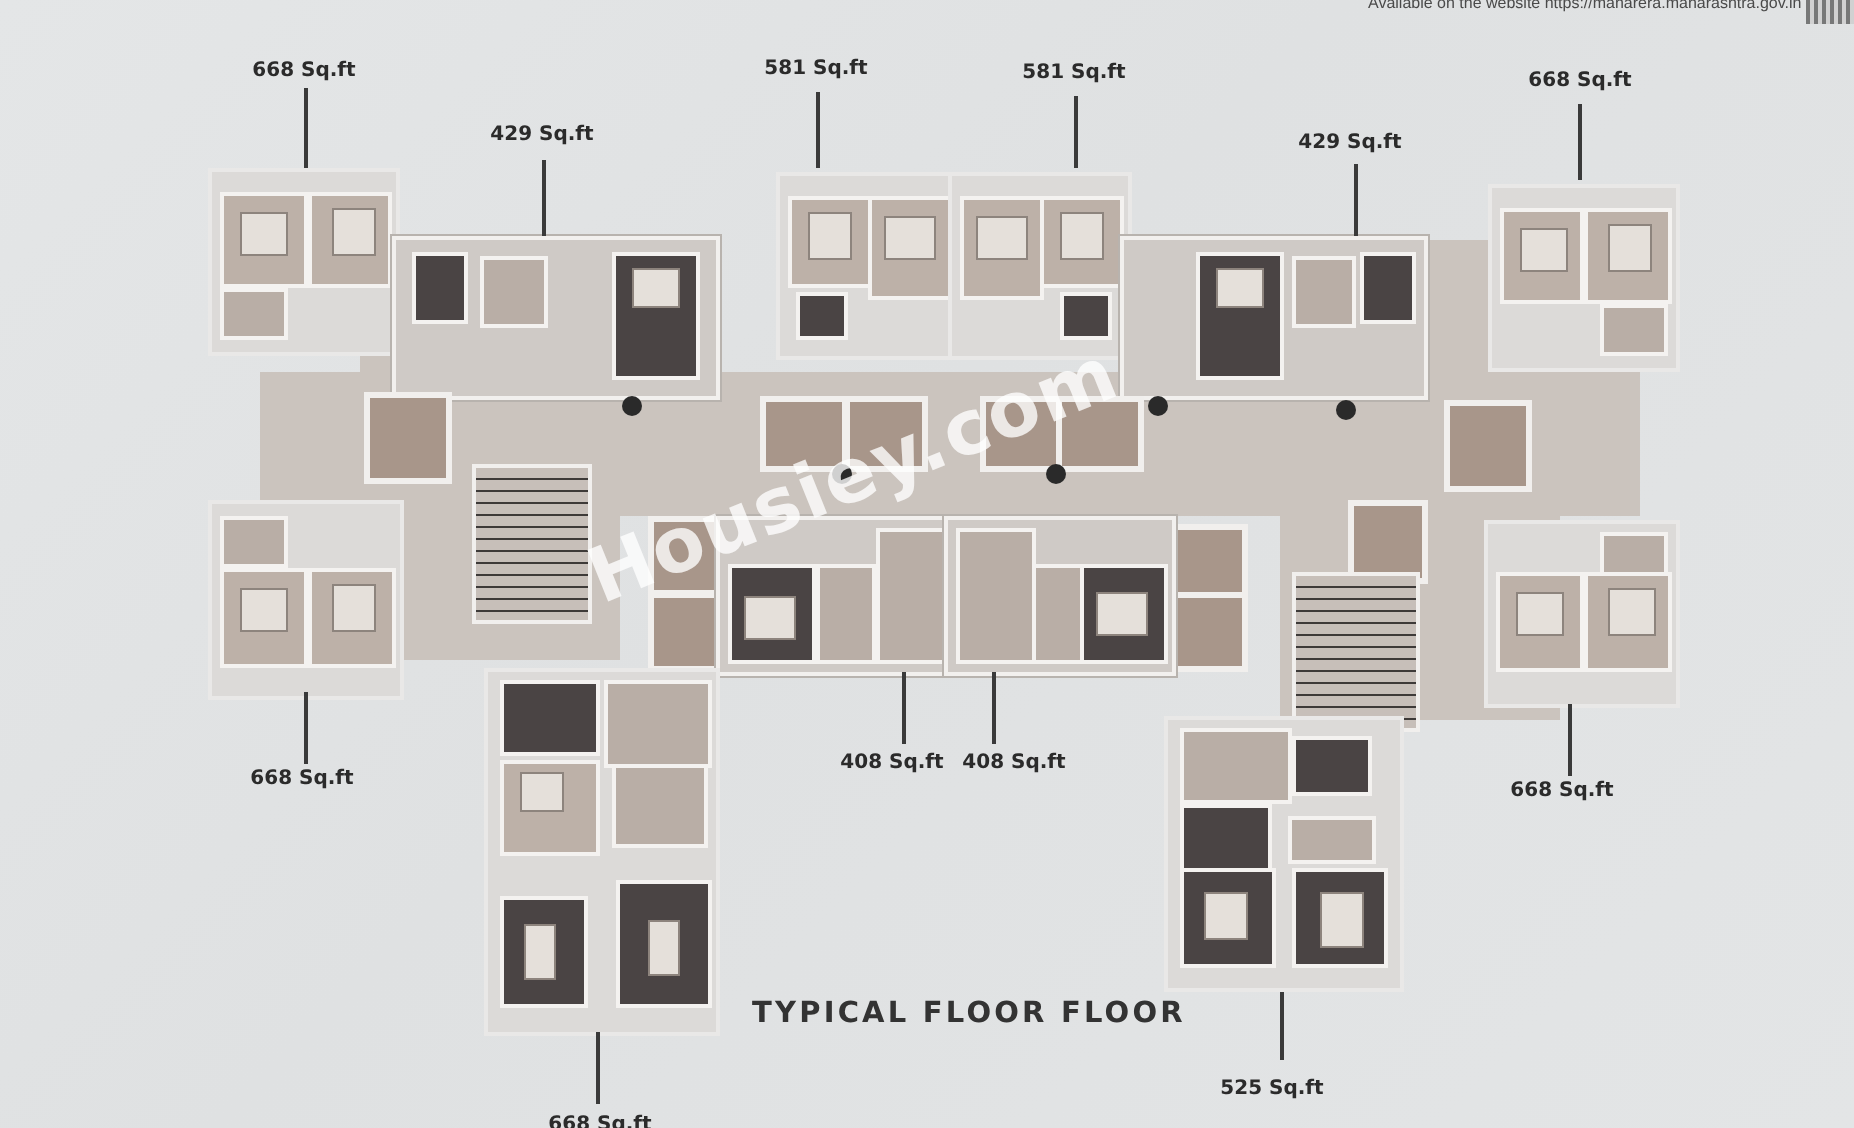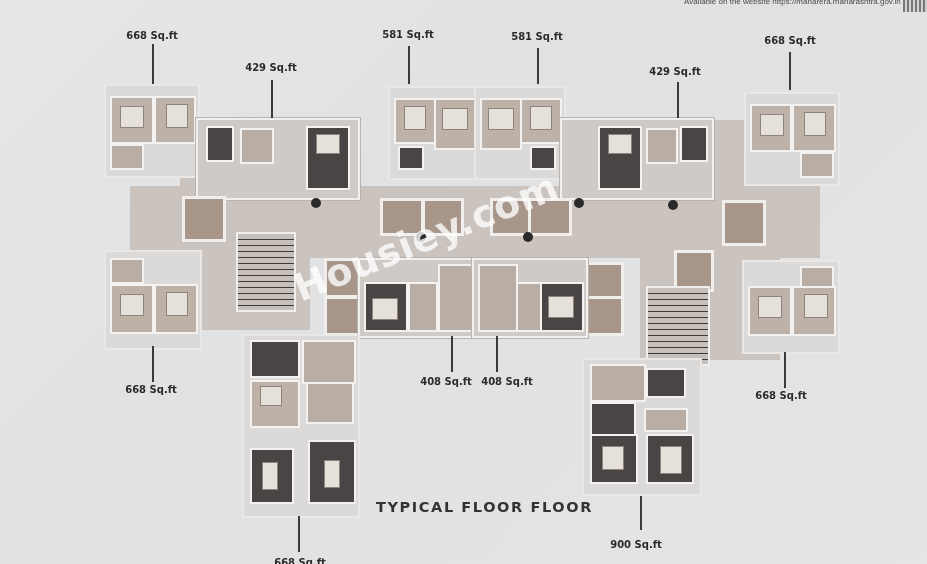"900 Sq.ft" div.area-label { text: 900 -> 525 }
